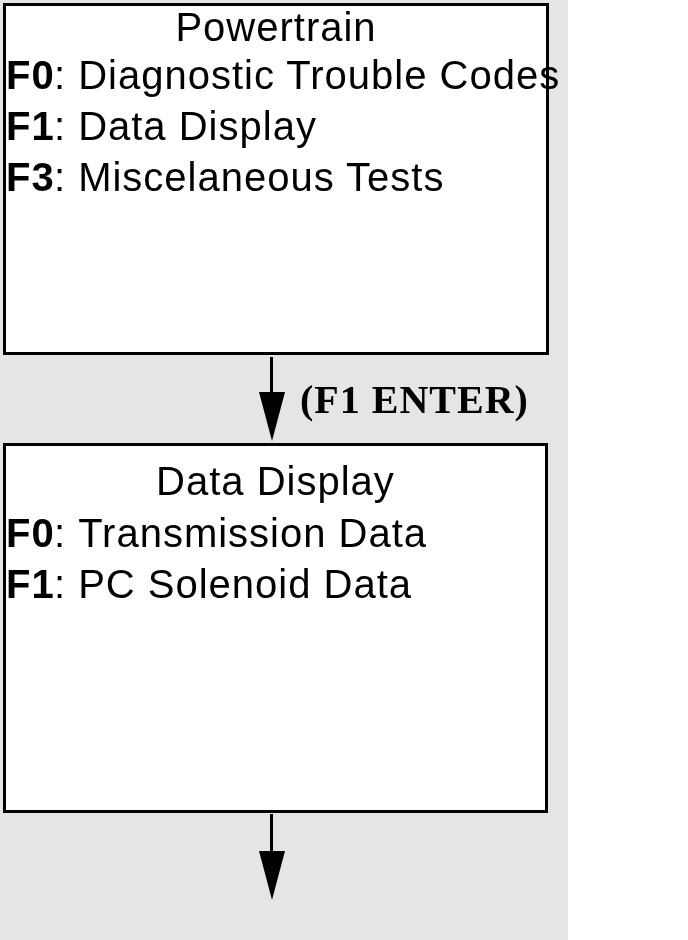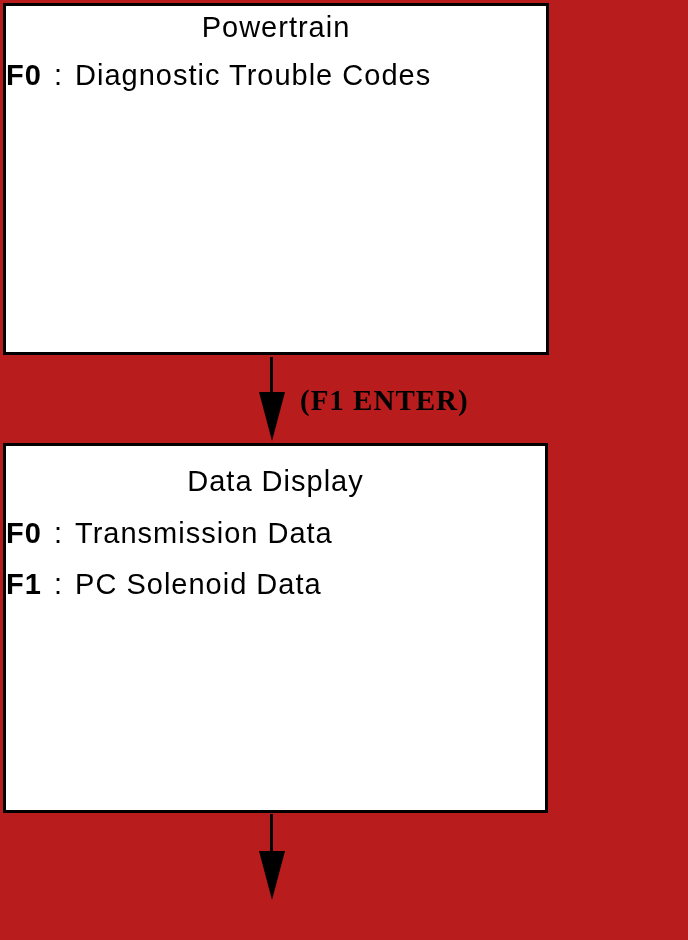"Powertrain" .stage { background: #b91c1c -> #e5e5e5; font-size: 29px -> 40px; width: 688px -> 568px }
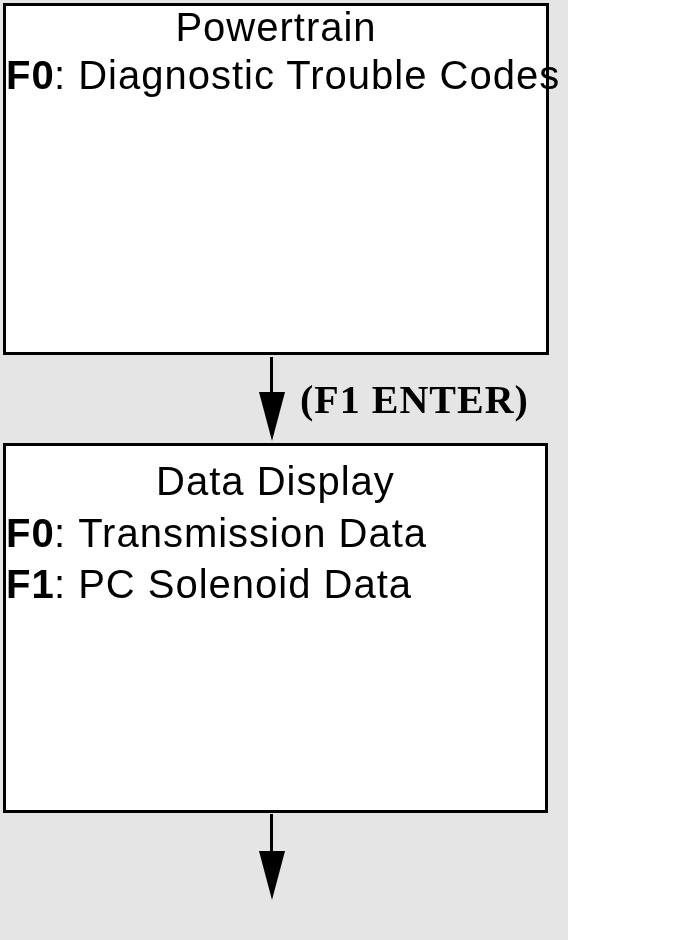"F1: Data Display" div.menu-item { html: none -> <div> <span>F1</span><span>:</span><span>Data Display</span> </div> }
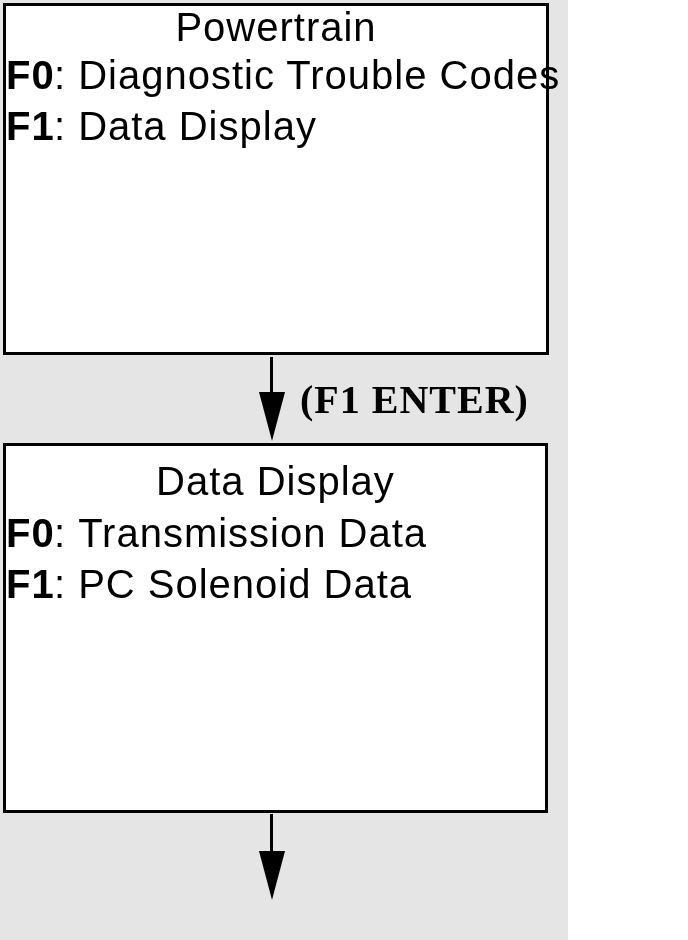"F3: Miscelaneous Tests" div.menu-item { html: none -> <div> <span>F3</span><span>:</span><span>Miscelaneous Tests</span> </div> }
